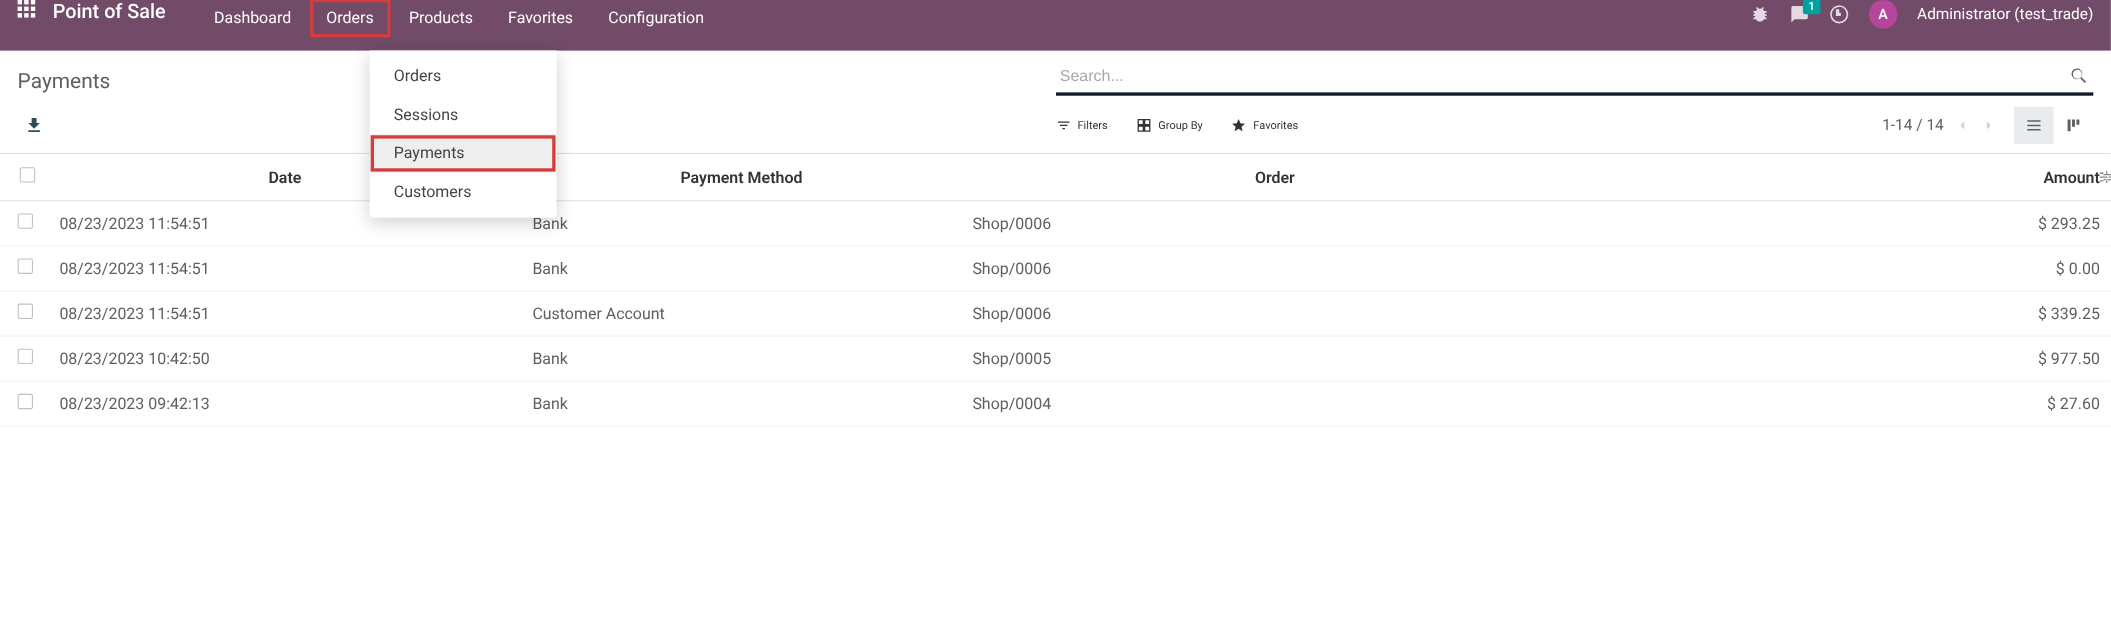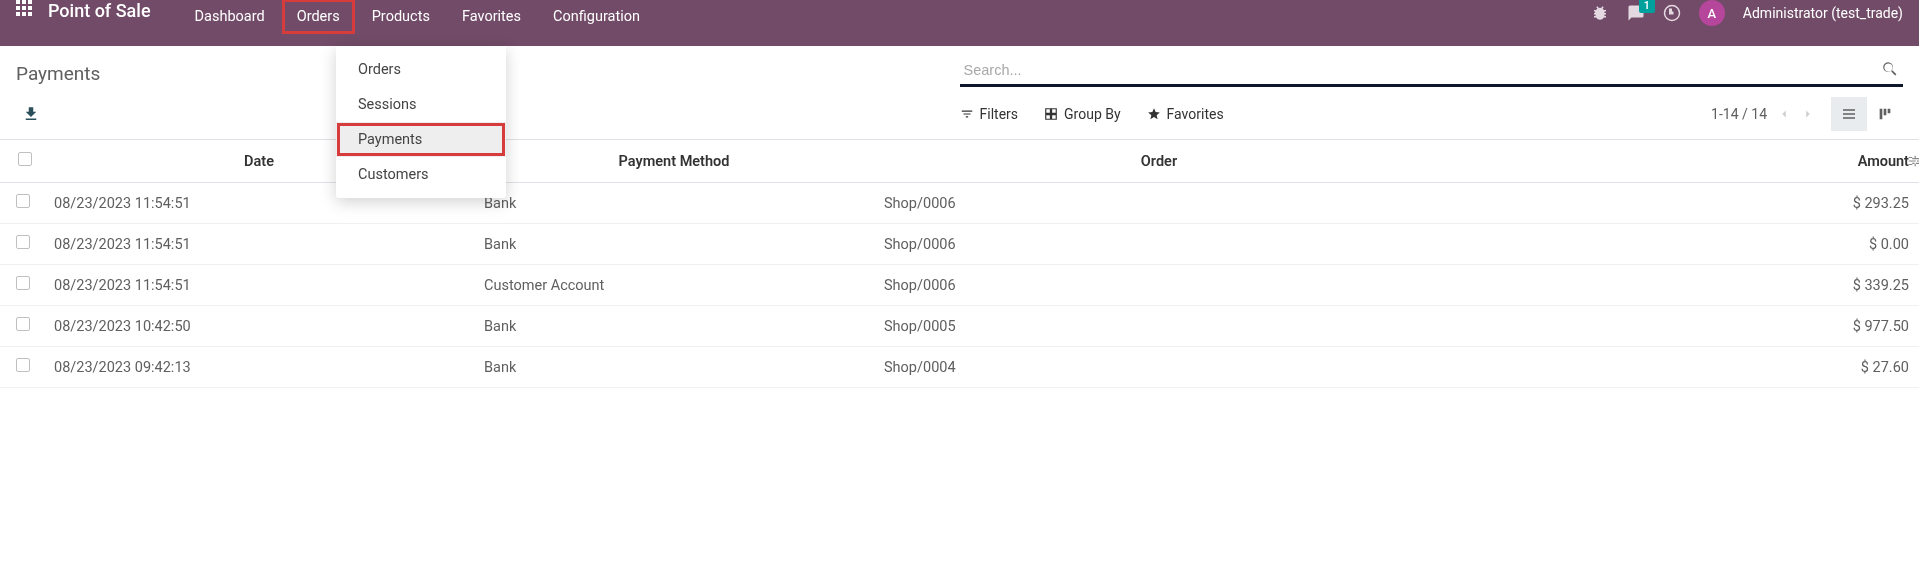"Filters" .filter-btn { font-size: 14px -> 10px }
